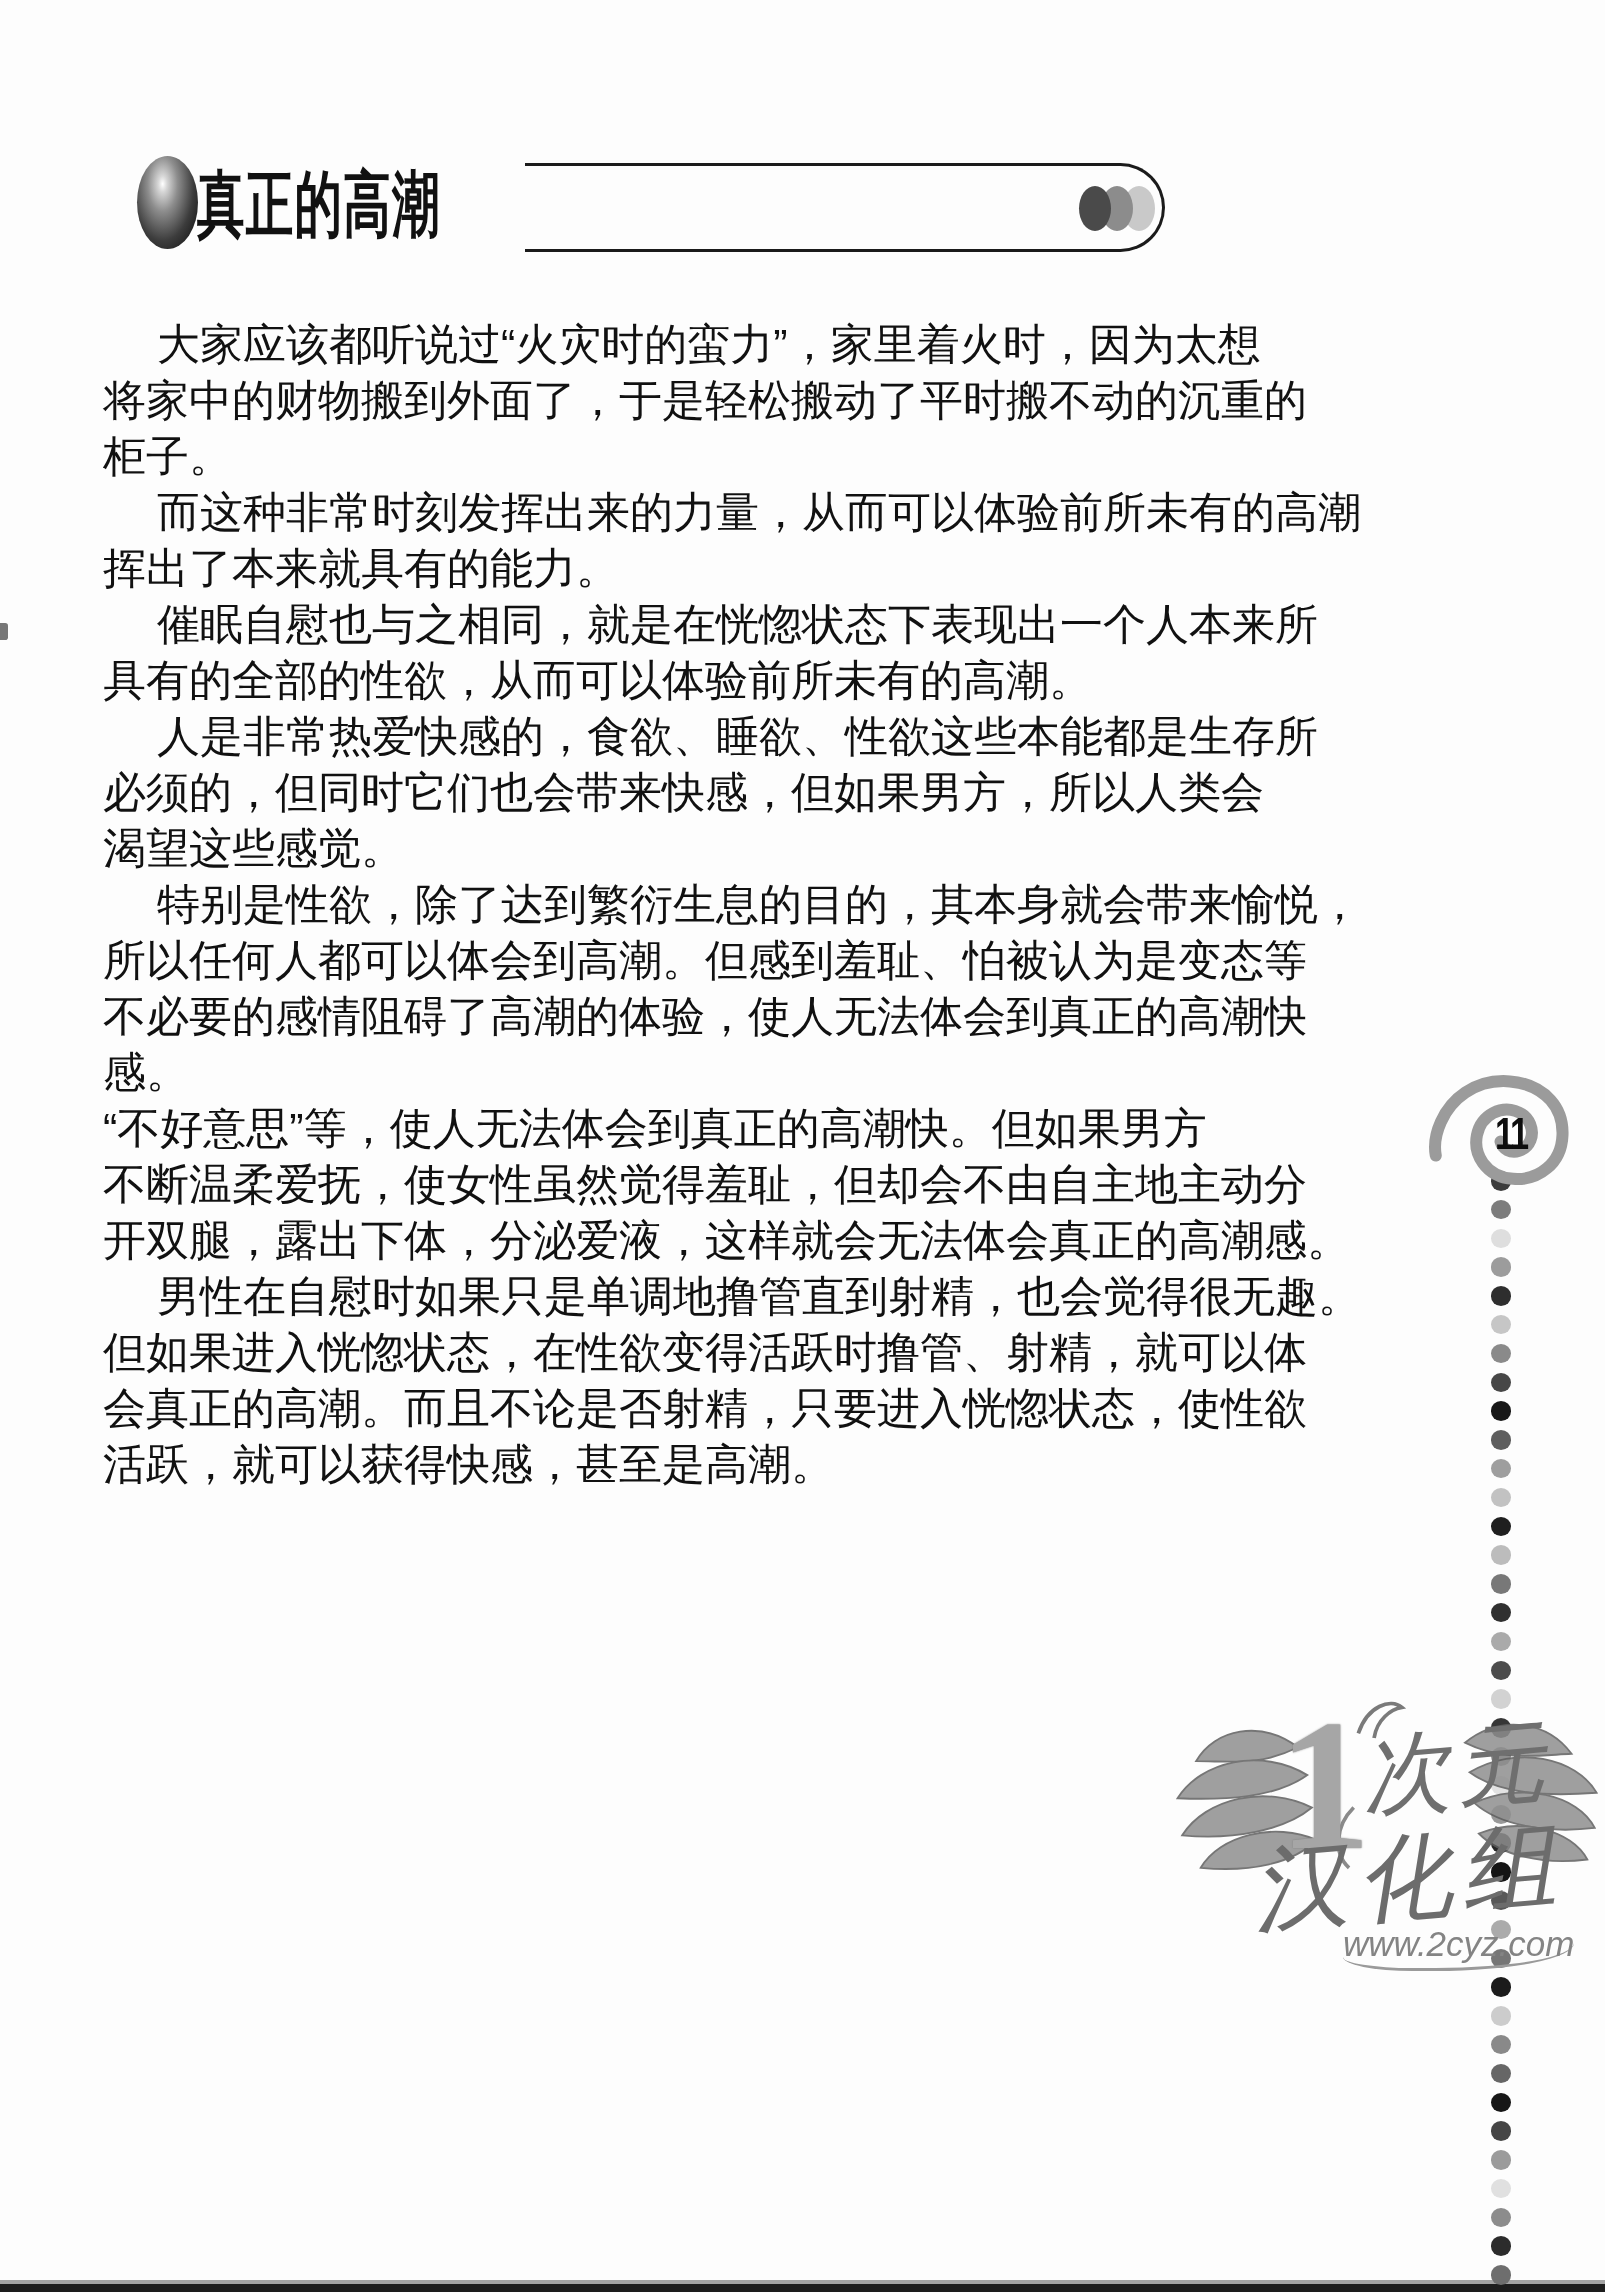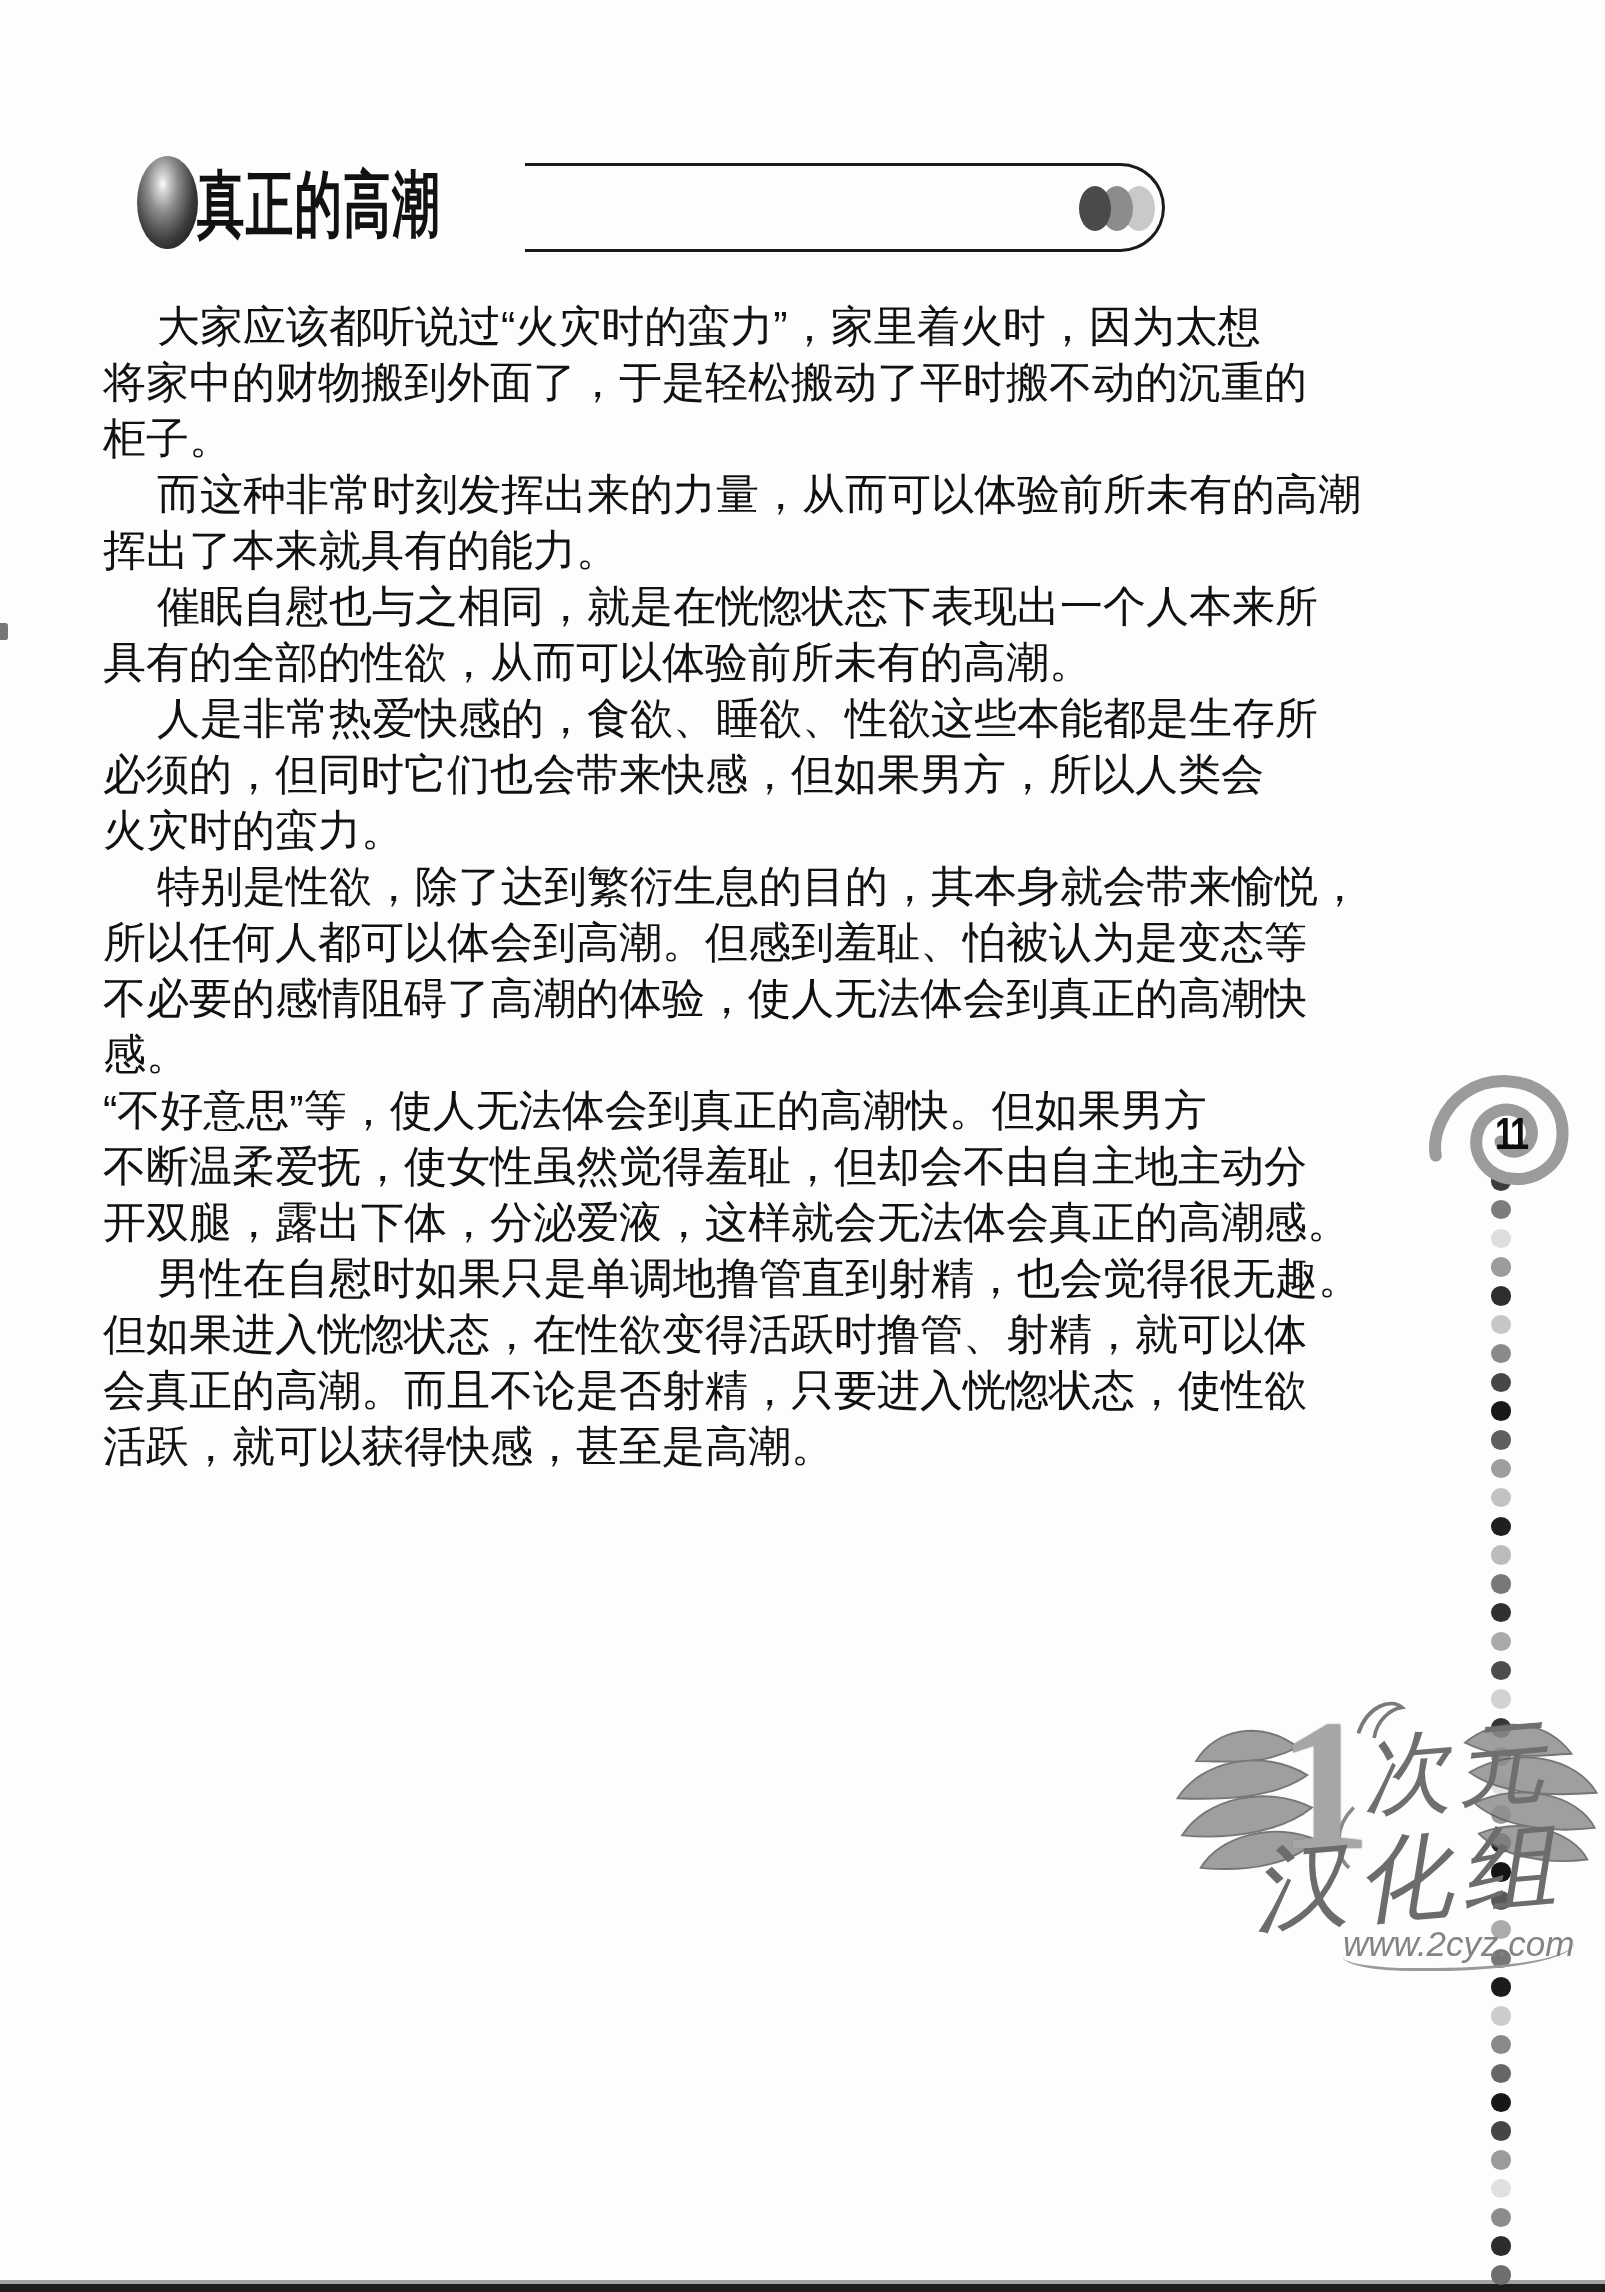"大家应该都听说过“火灾时的蛮力”，家里着火时，因为太想" .bodytext { top: 298px -> 316px }
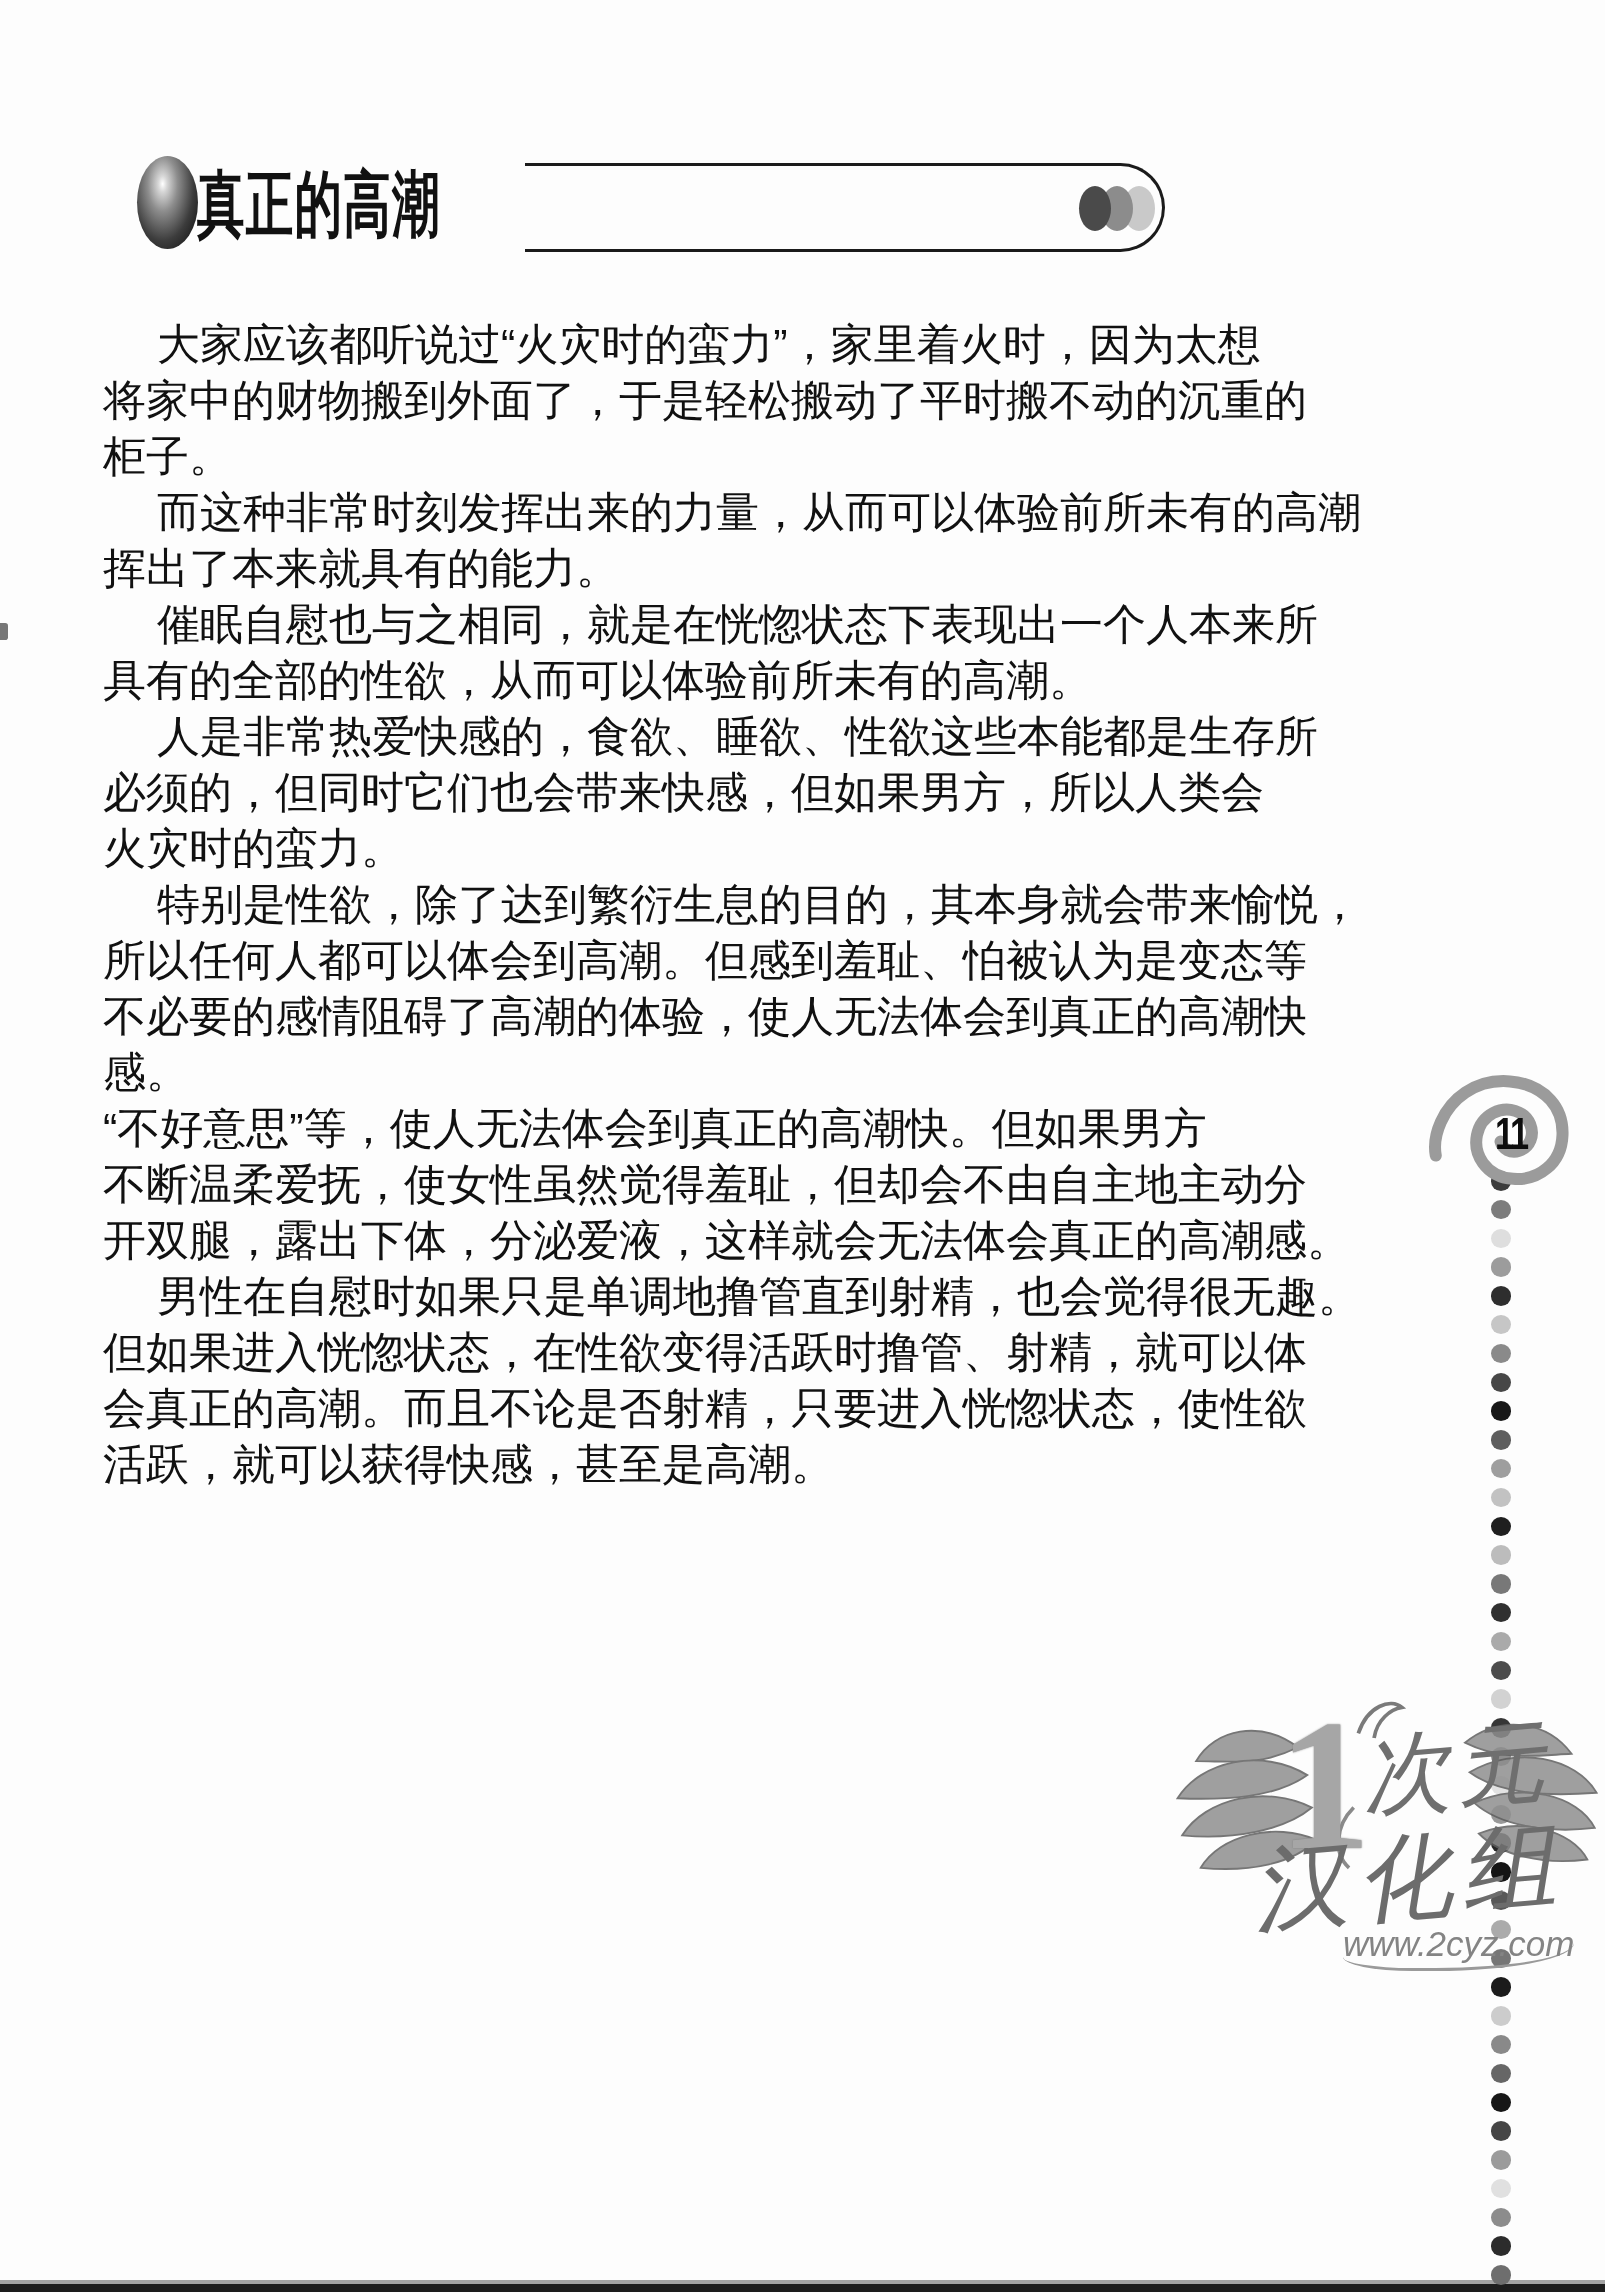"火灾时的蛮力。" div.tline { text: 火灾时的蛮力 -> 渴望这些感觉 }
